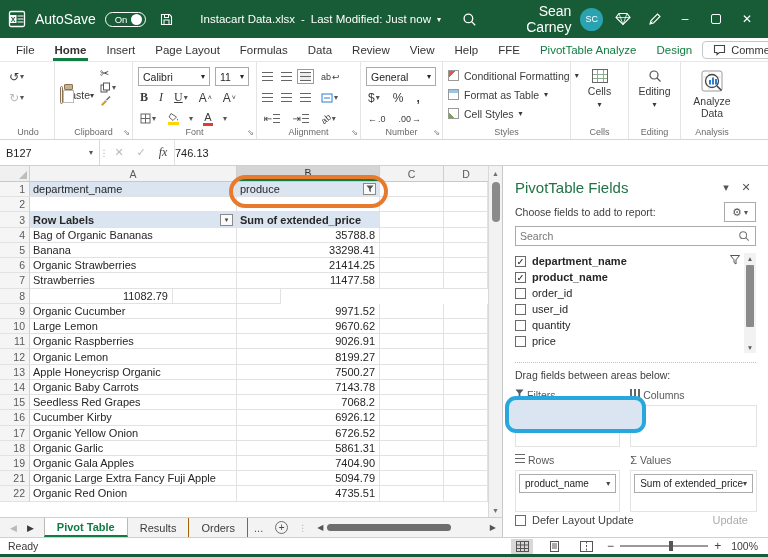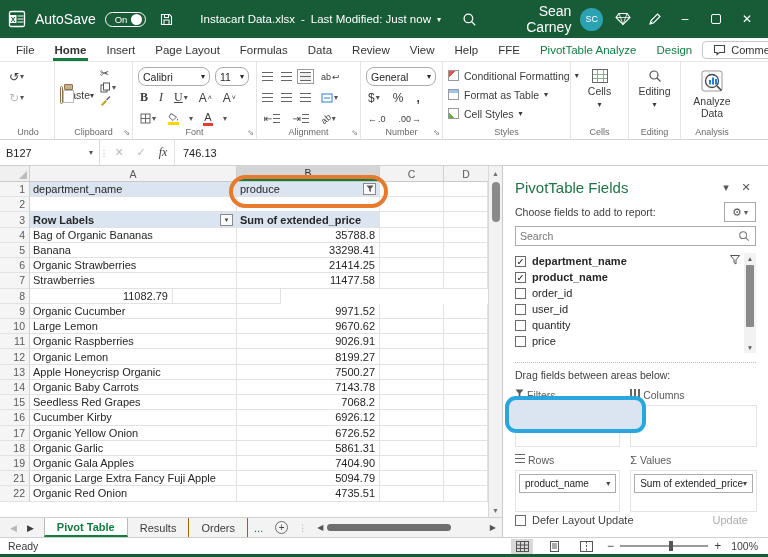"Calibri" .selbox { border-radius: 8px -> 0 }
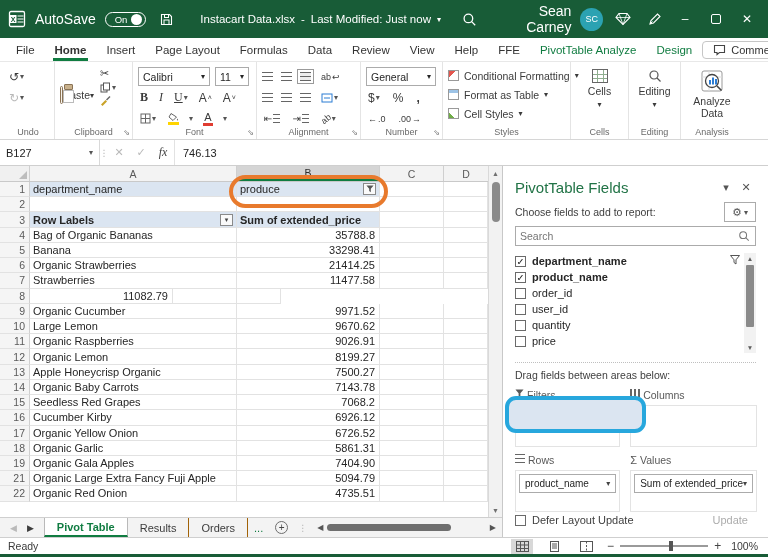"746.13" .fb-value { padding-left: 8px -> none }
